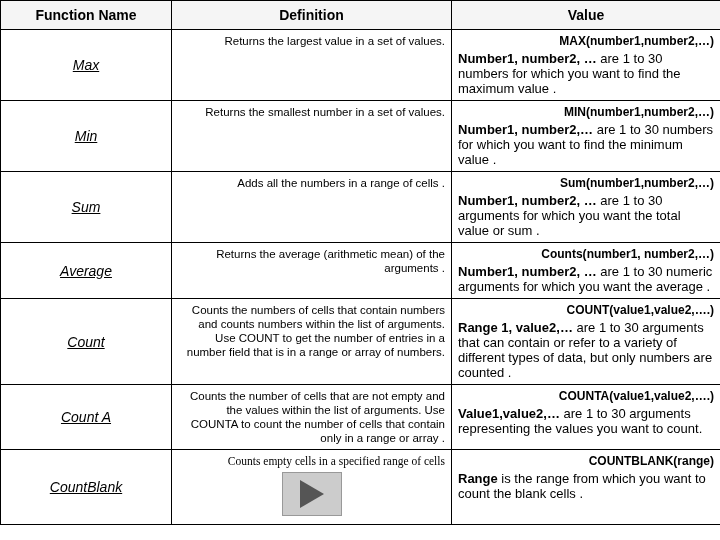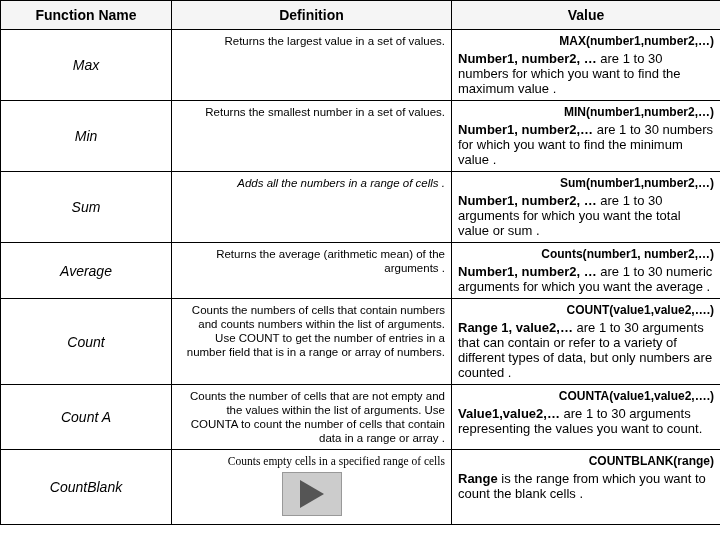"Max" .row-span-cell { text-decoration: none -> underline }
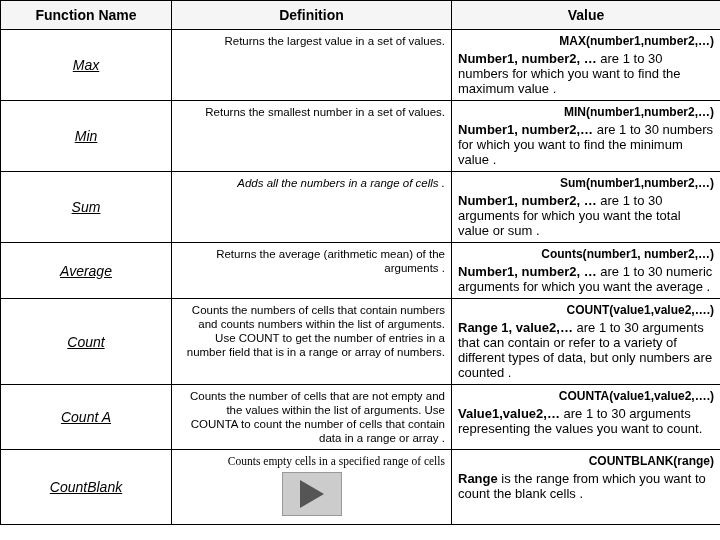"Adds all the numbers in" span { font-style: italic -> none }
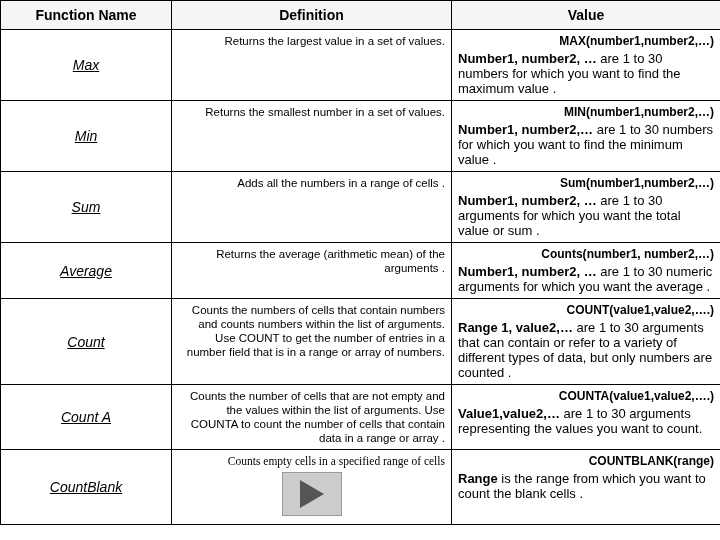"Counts the number of cells" span { text: data -> only }
